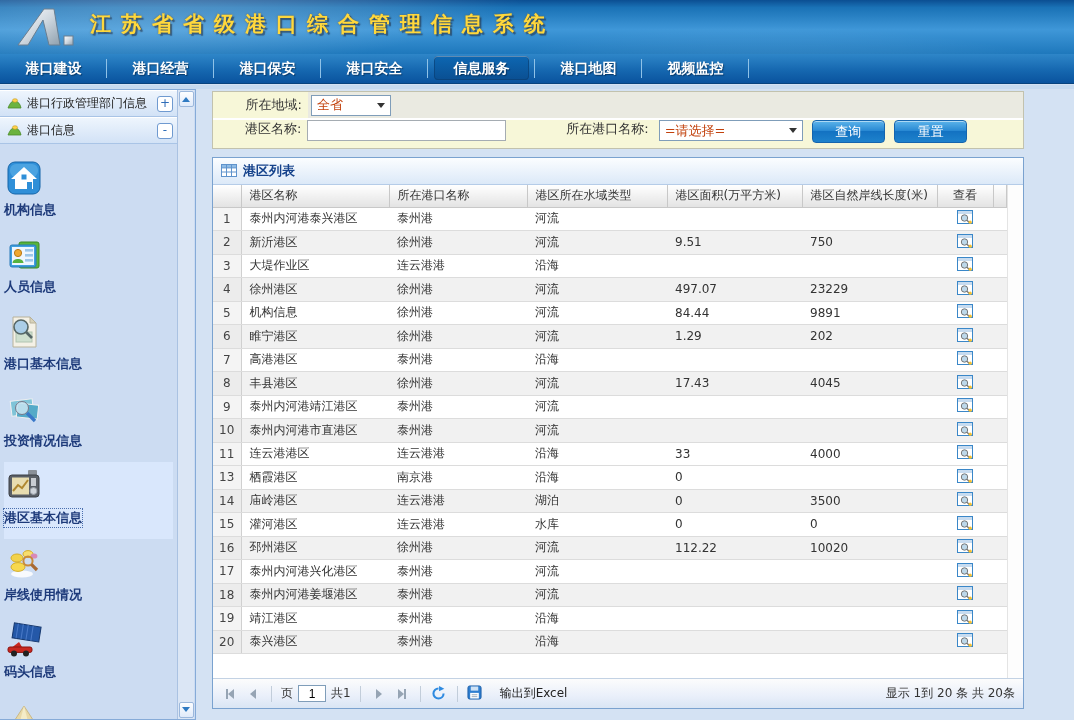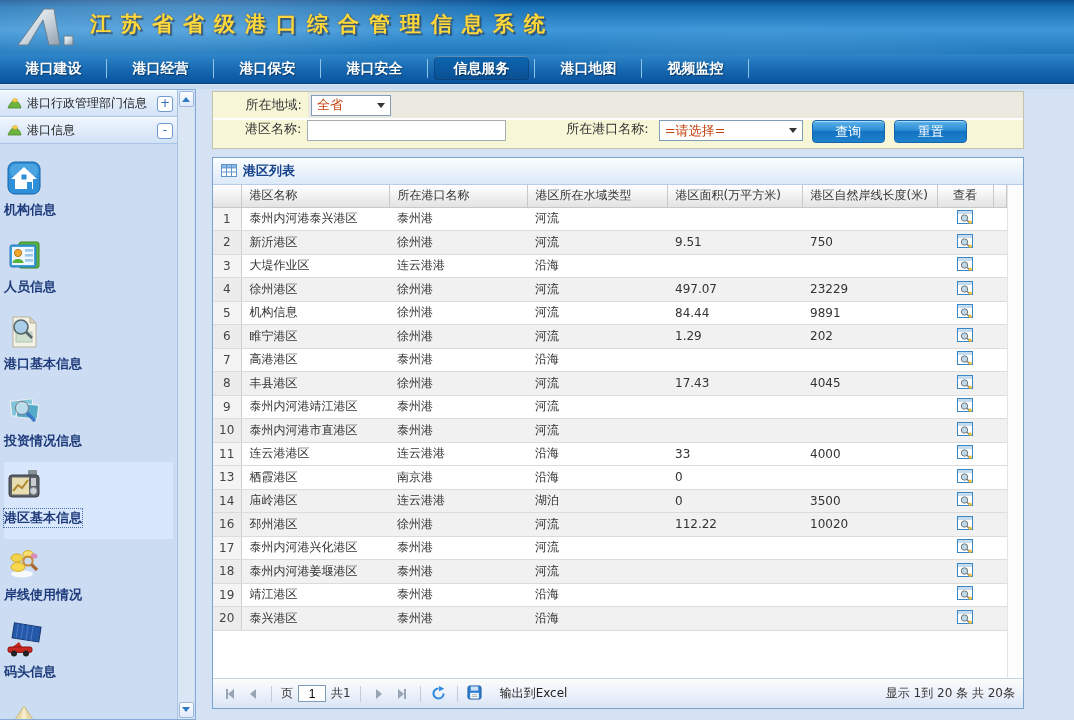"15" tr { html: none -> <tr> <td>15</td> <td>灌河港区</td> <td>连云港港</td> <td>水库</td> <td>0</td> <td>0</td> <td><span><svg> <rect></rect> <rect></rect> <circle></circle> <line></line> <circle></circle> </svg></span></td> <td></td> </tr> }
